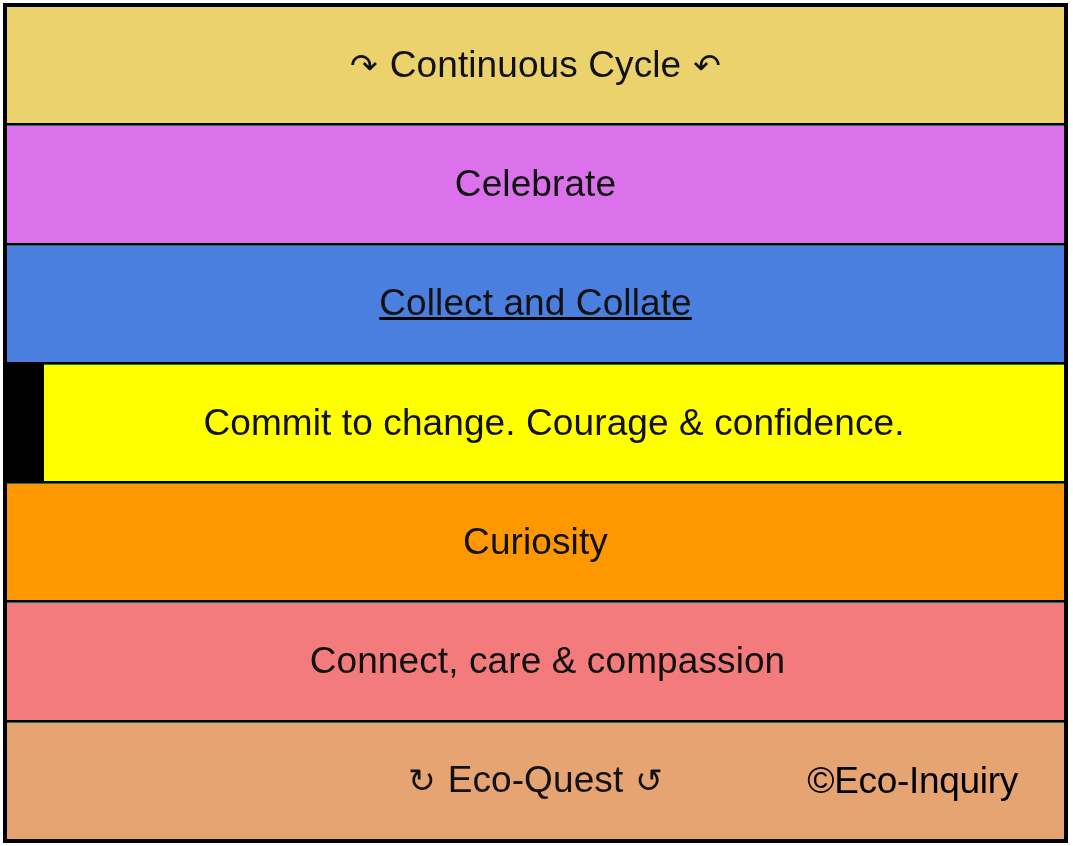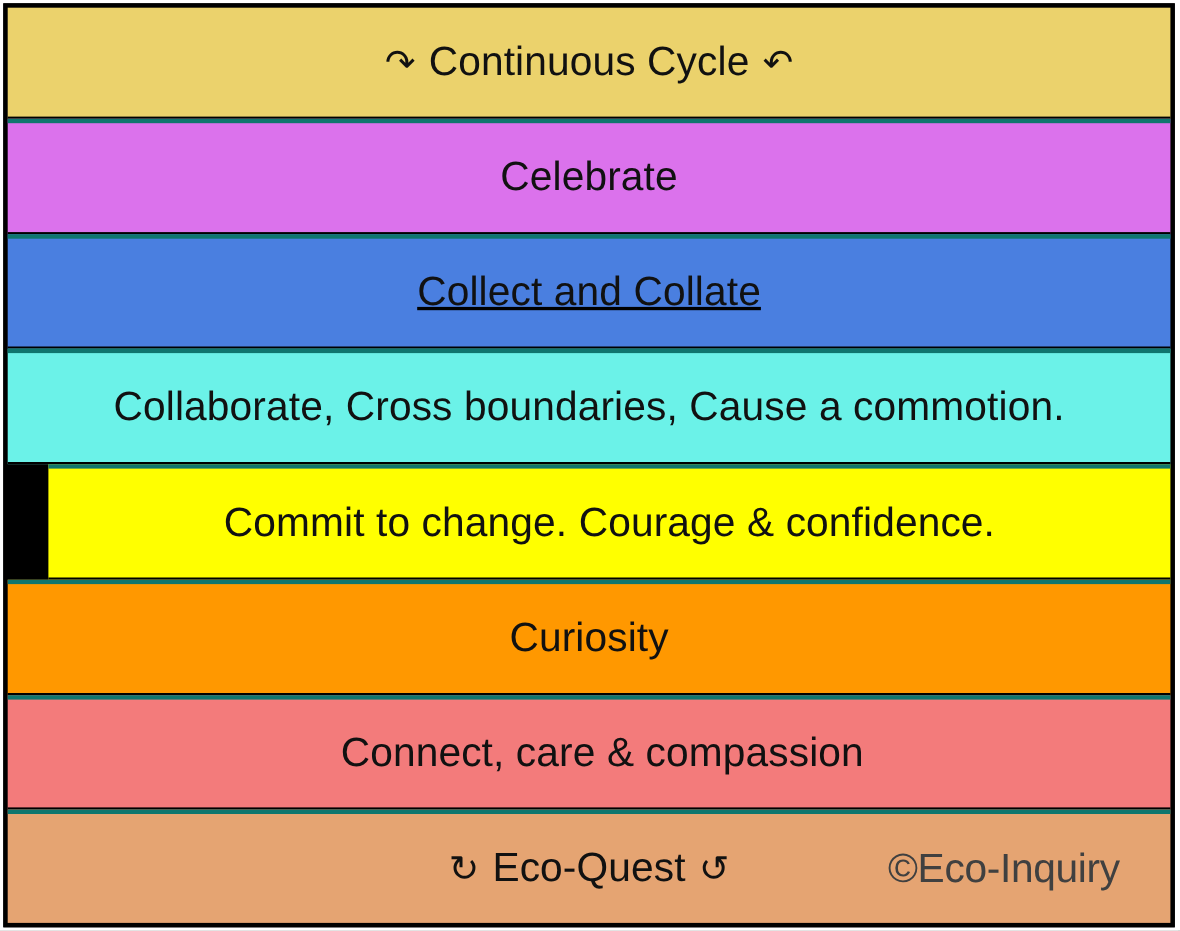"Celebrate" .cycle-row { border-top: 4px solid #0f766e -> 1px solid #0f766e }
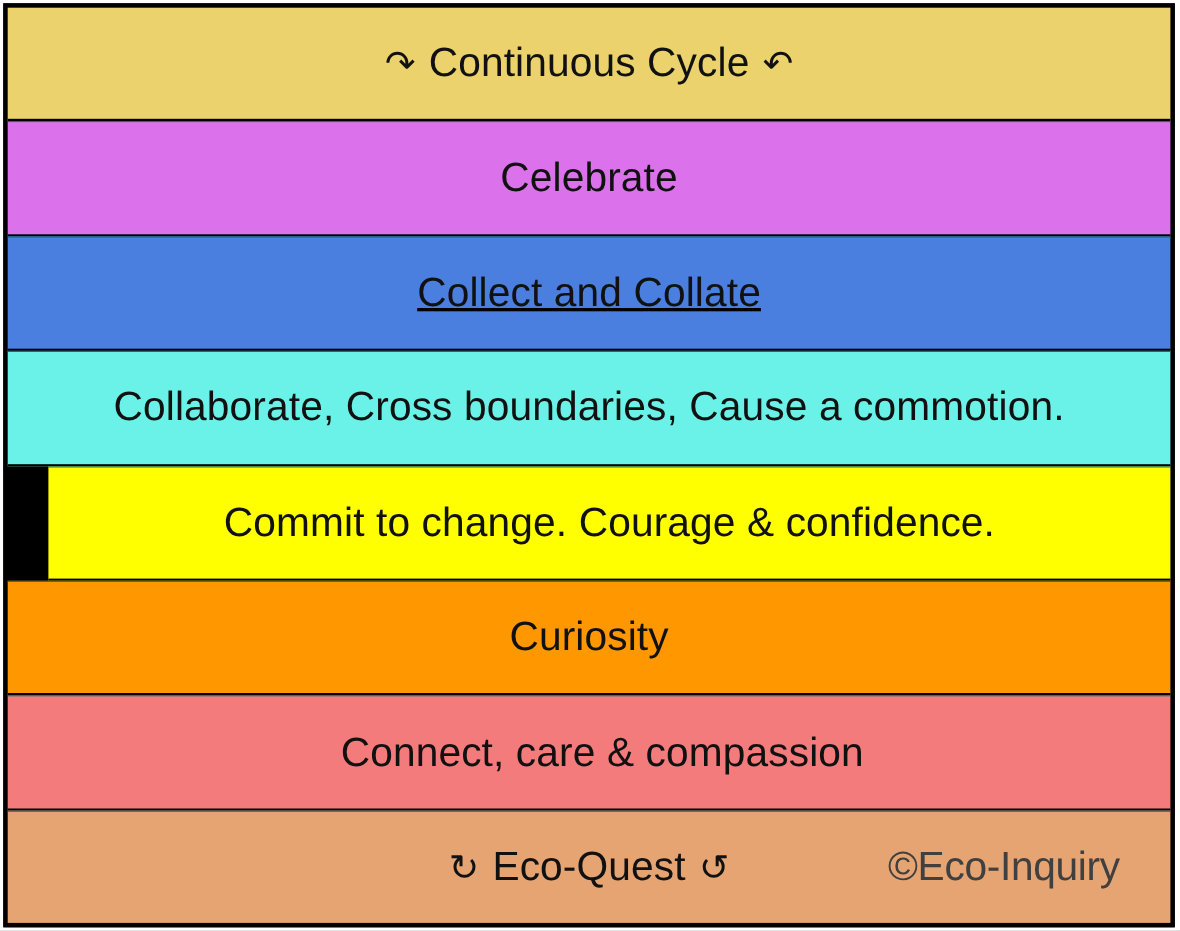"Collaborate, Cross boundaries, Cause a" div.cycle-row { html: <div> <div>Collaborate, Cross boundaries, Cause a commotion.</div> </div> -> none }
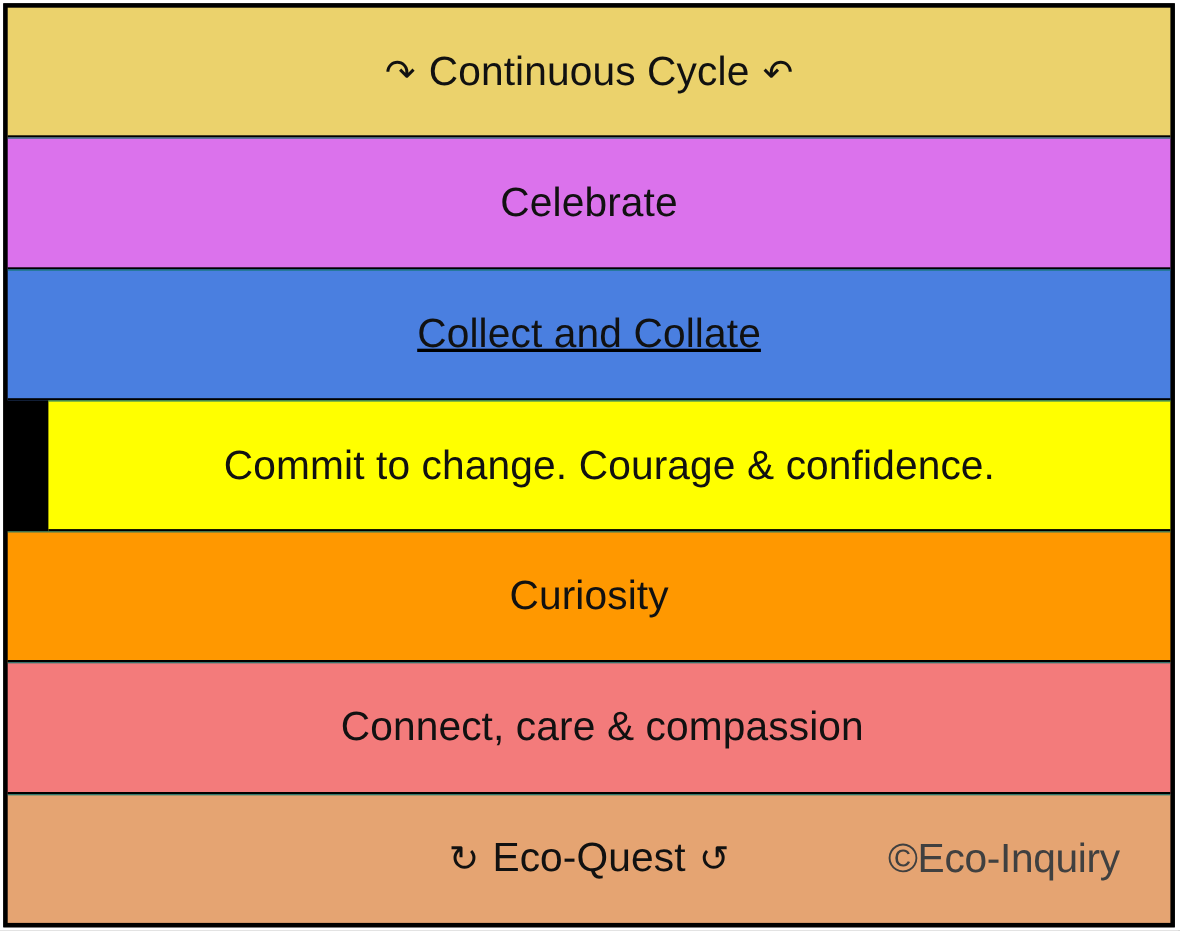"©Eco-Inquiry" .copyright-mark { color: #404040 -> #000000 }
